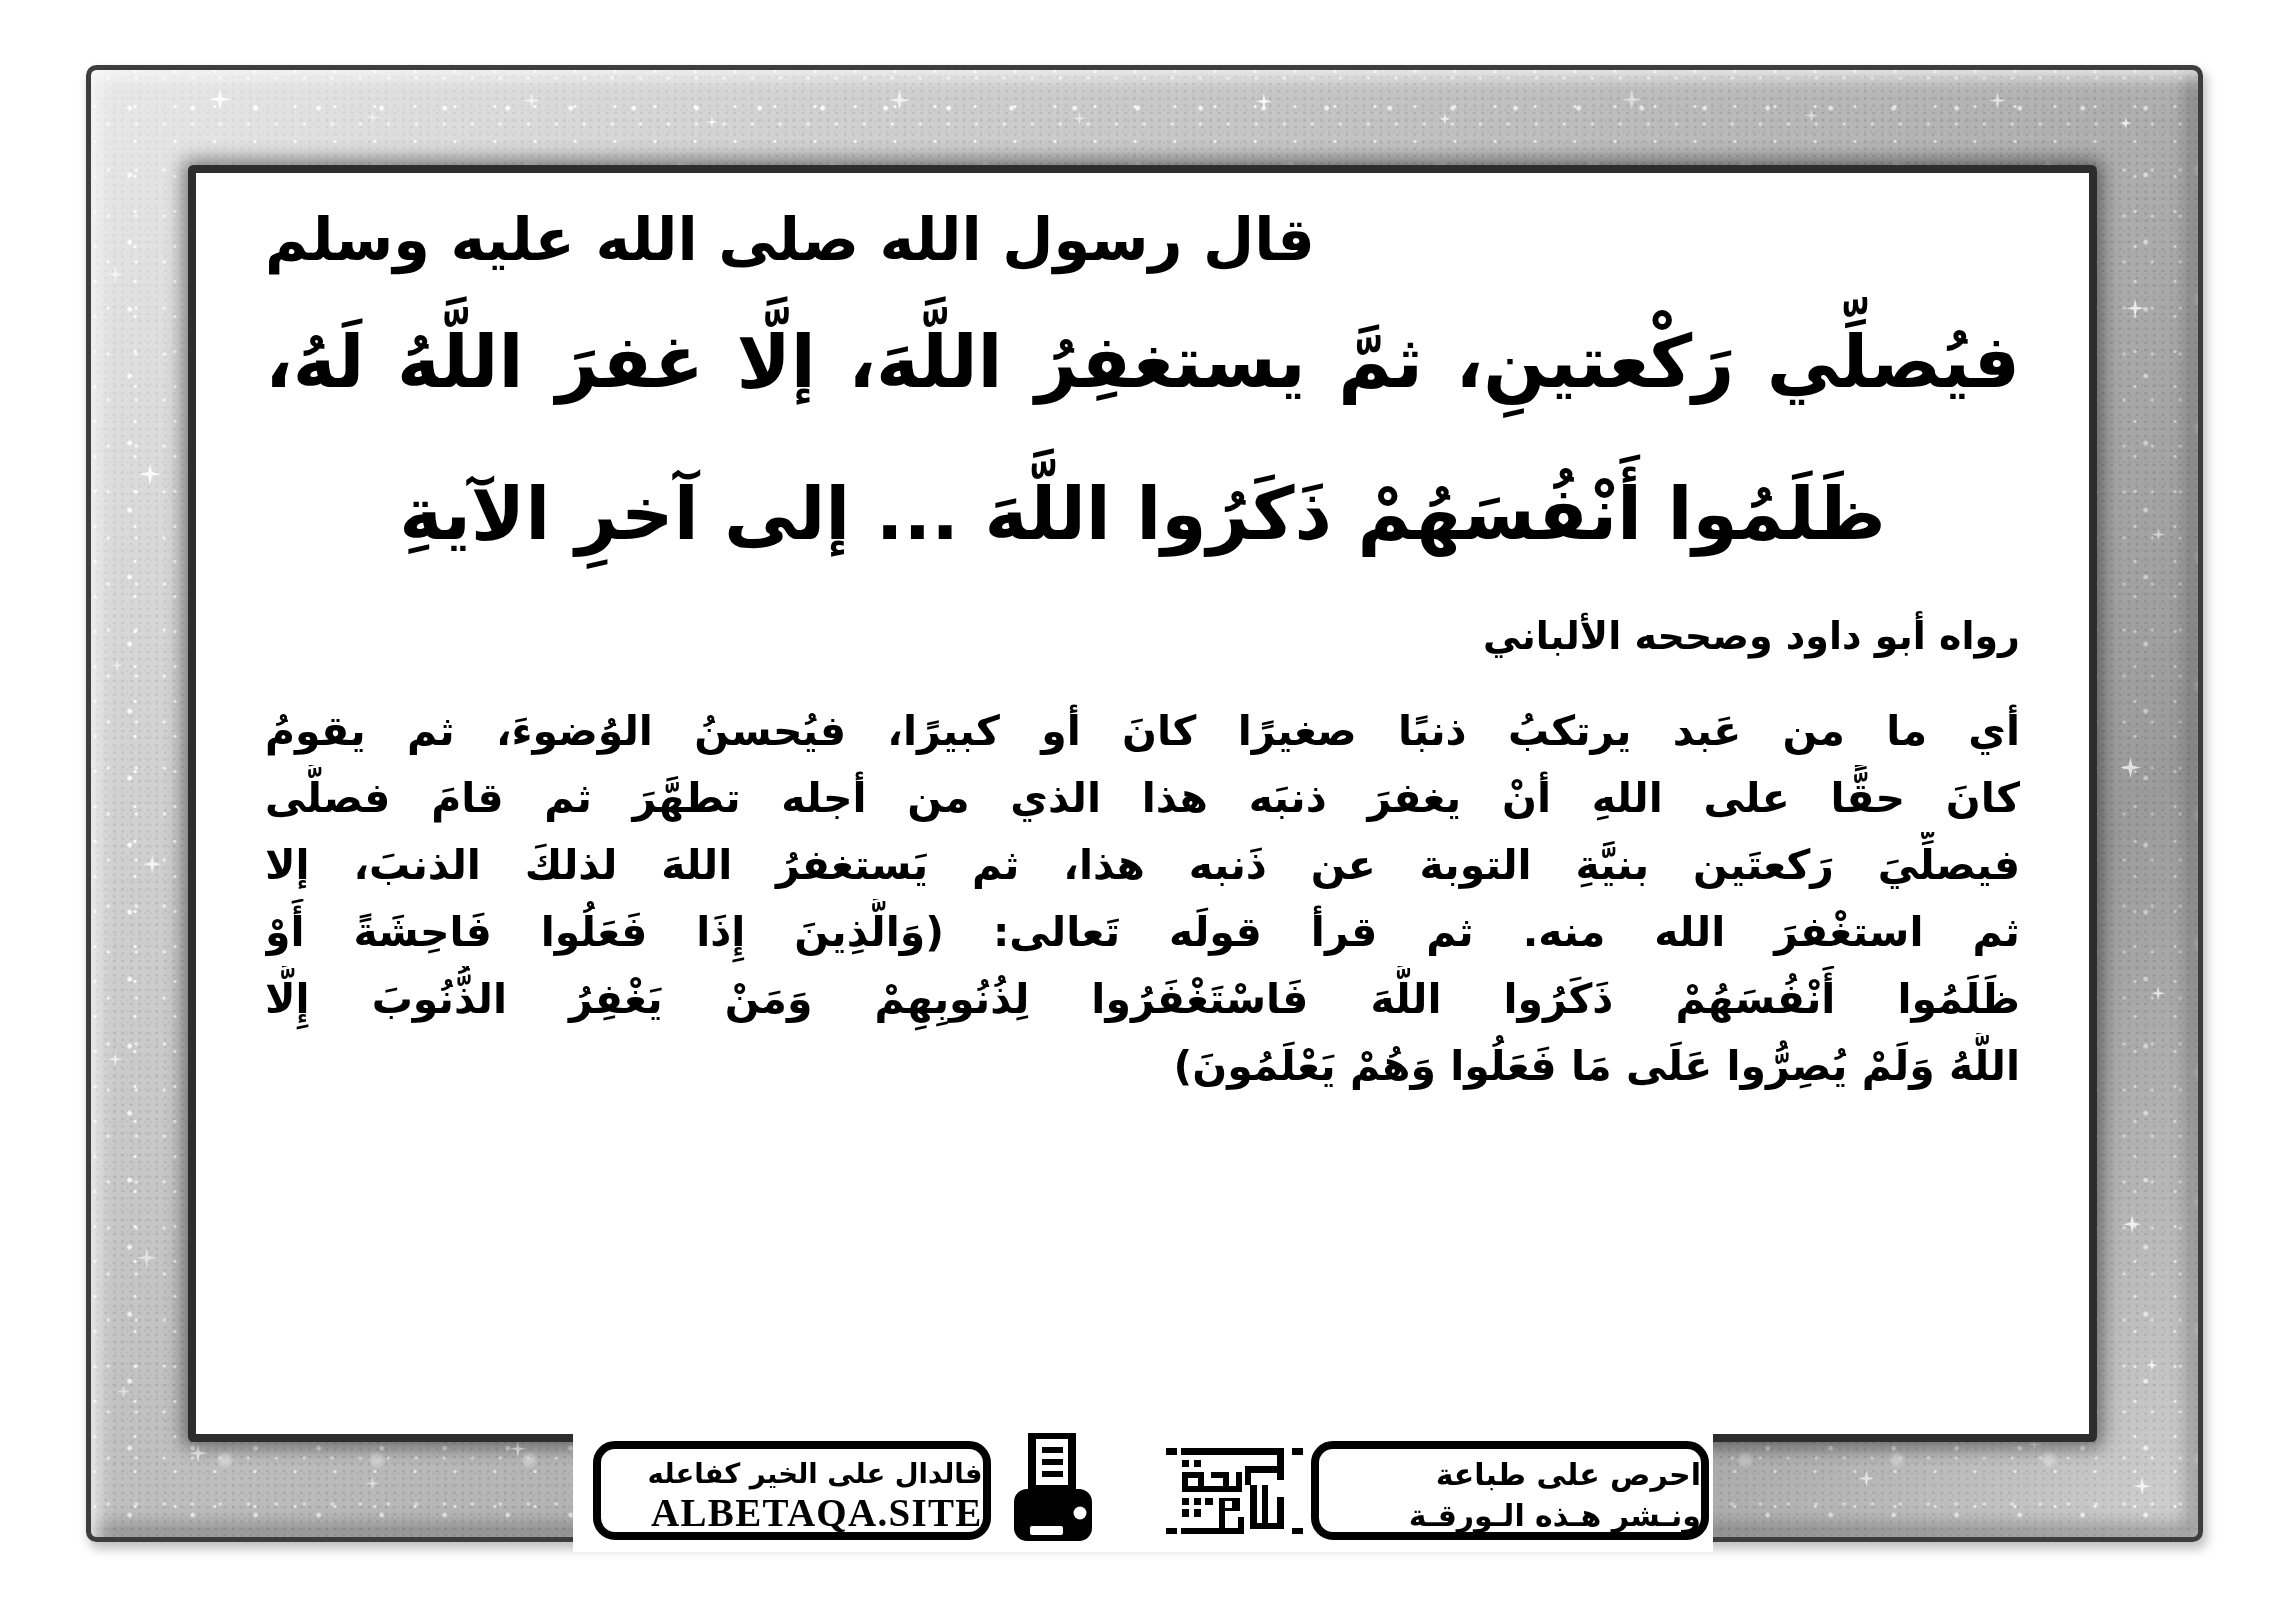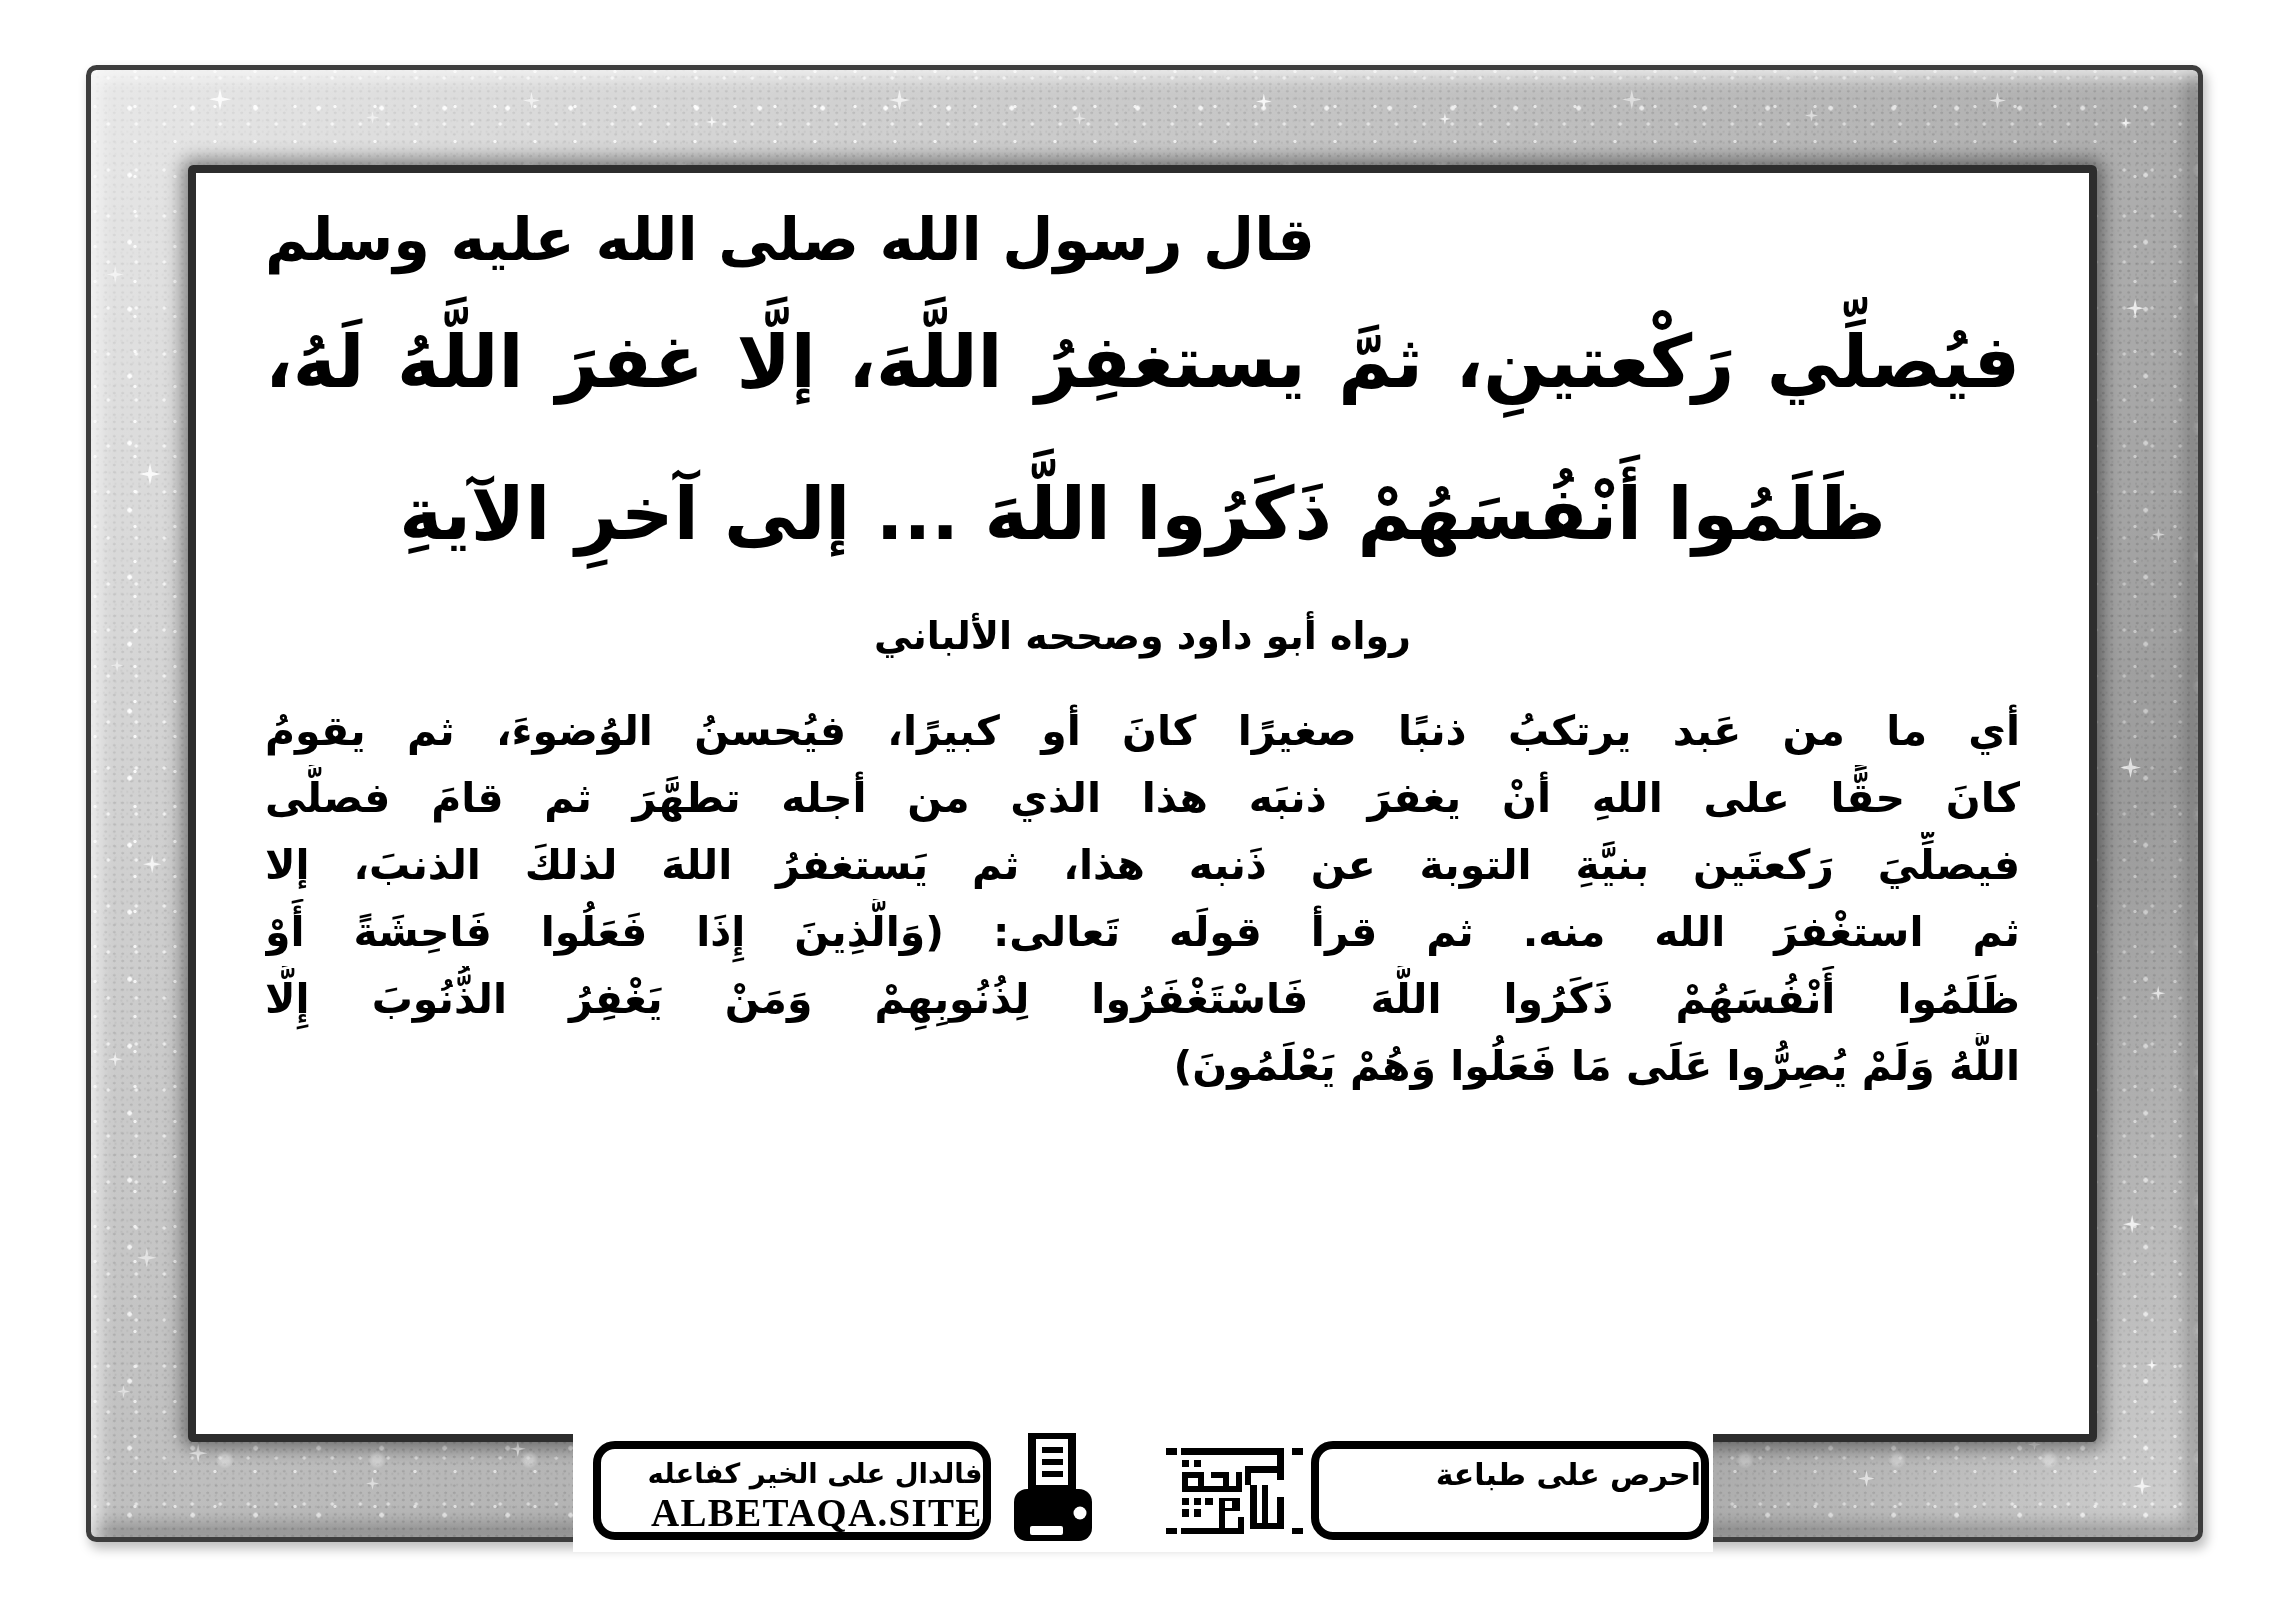"رواه أبو داود وصححه الألباني" .attribution { text-align: center -> right }
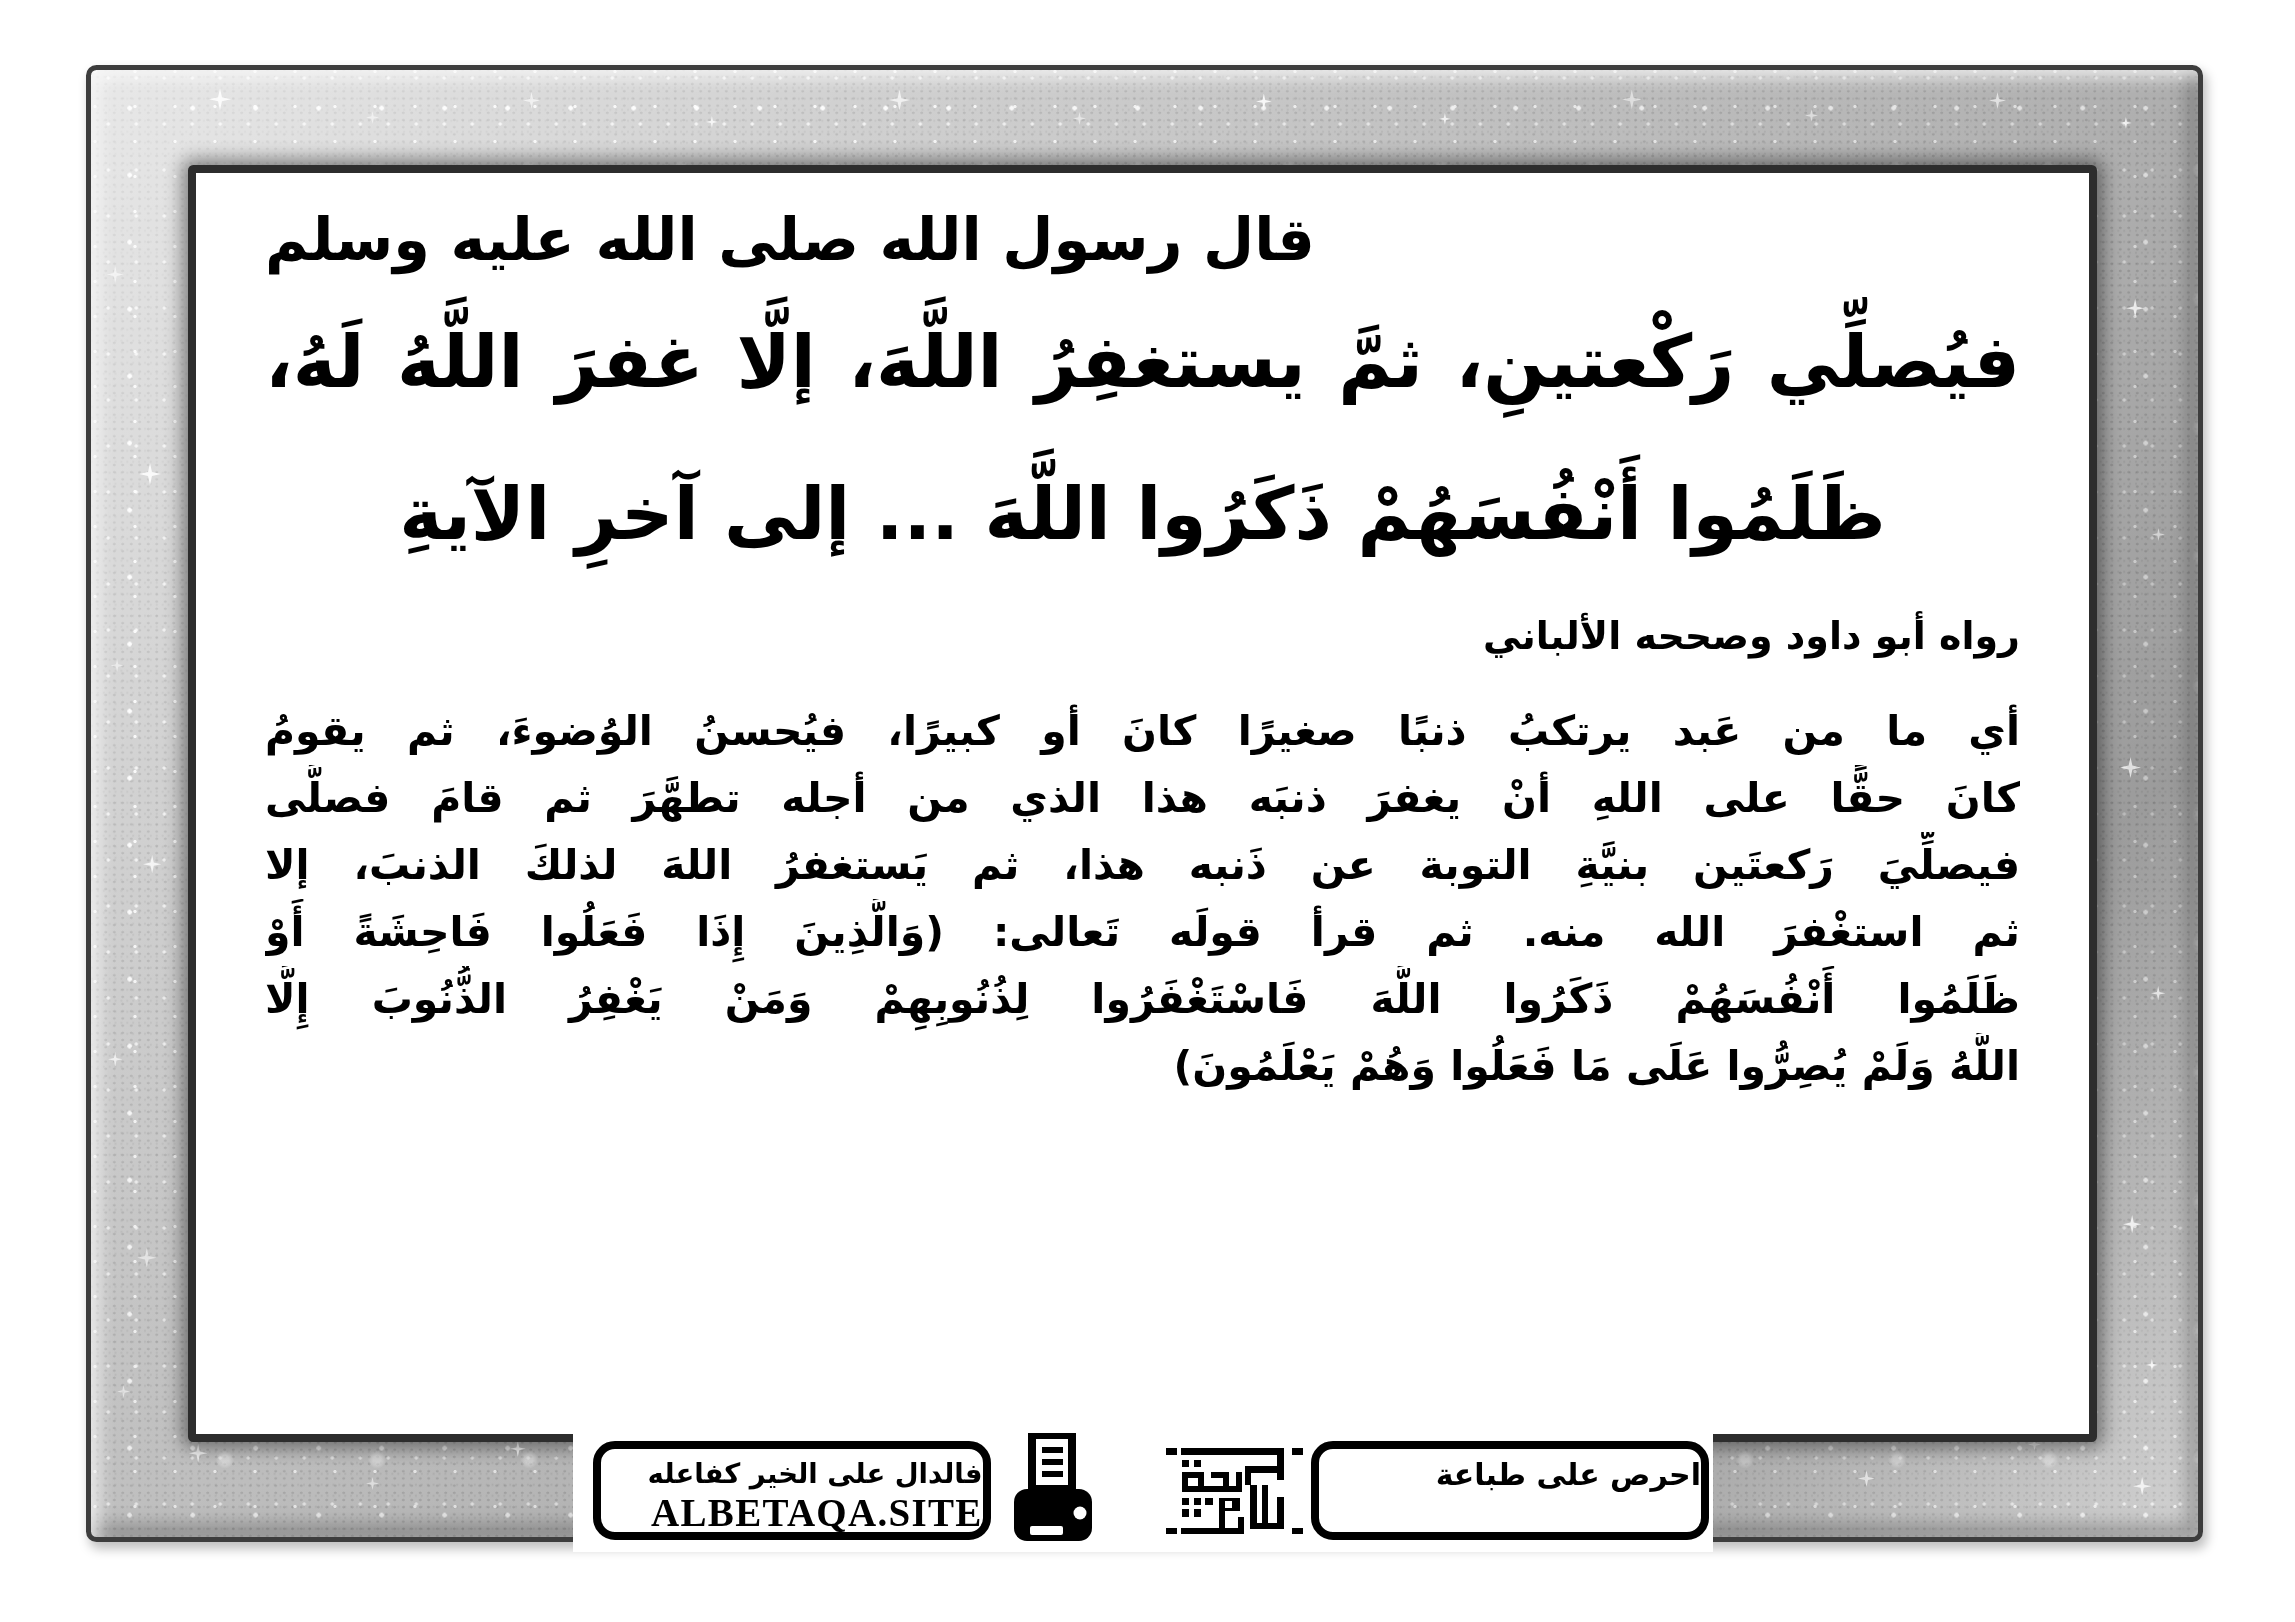"ونـشر هـذه الـورقـة" div.print-line { html: none -> <div>ونـشر هـذه الـورقـة</div> }
